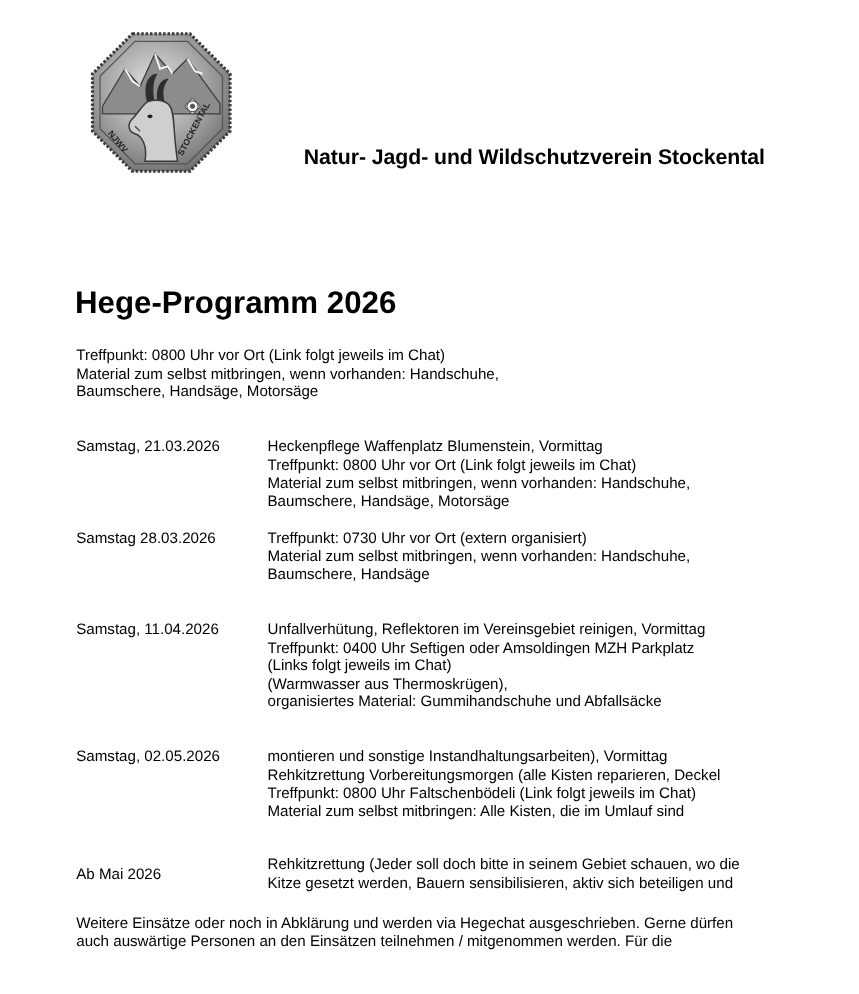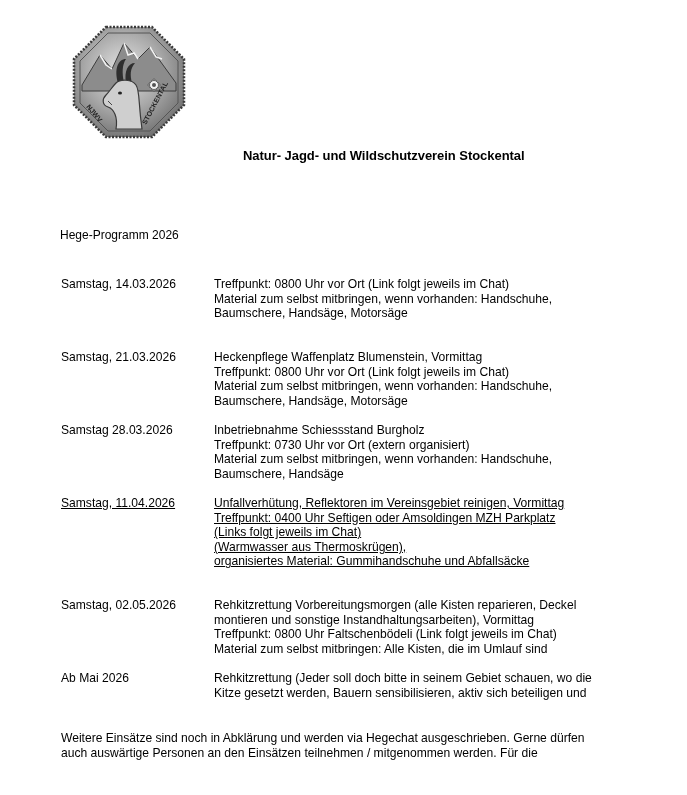"Natur- Jagd- und Wildschutzverein" .org-title { font-size: 13px -> 17px; top: 148px -> 116px }
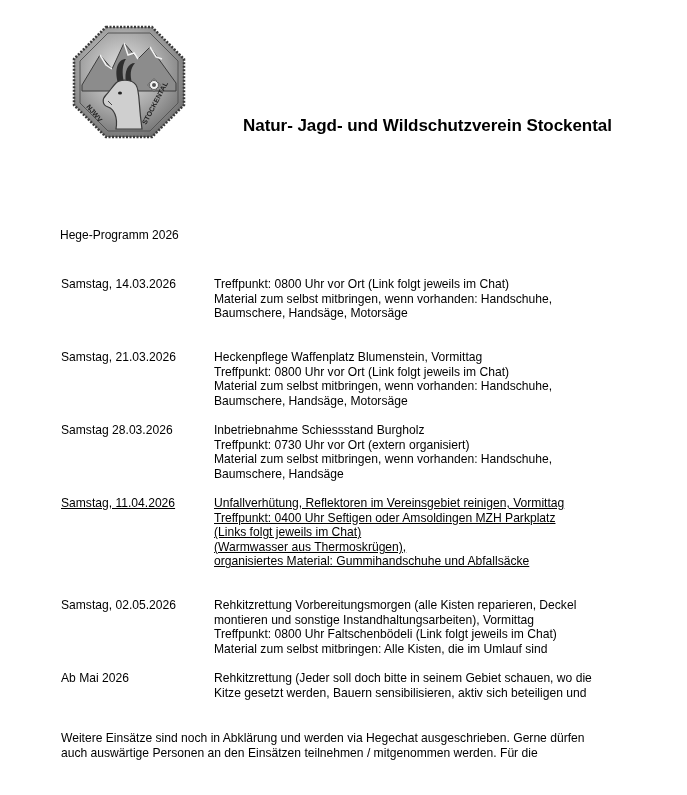"Hege-Programm 2026" .page-title { font-size: 12px -> 25px; font-weight: normal -> bold }
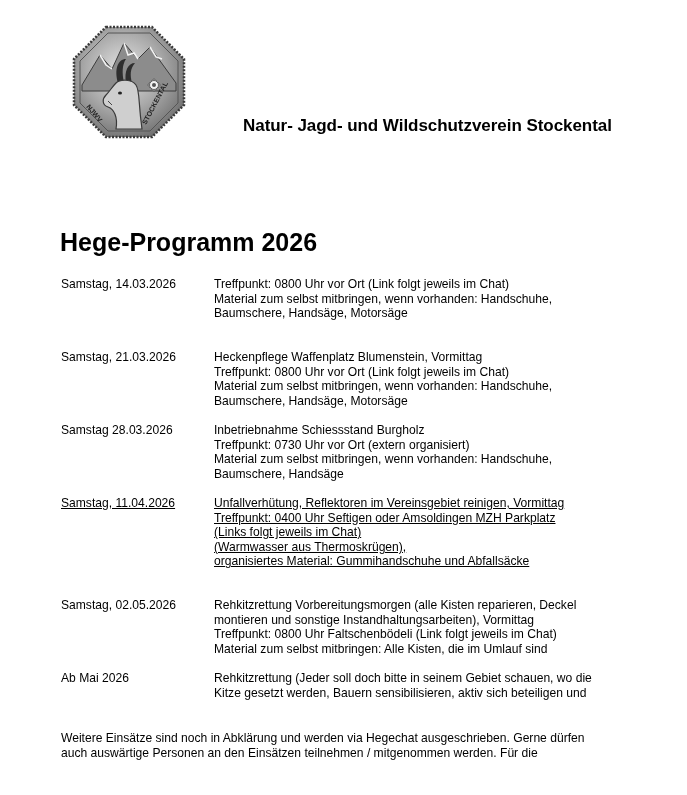"Samstag, 14.03.2026" div.event-date { html: <div>Samstag, 14.03.2026</div> -> none }
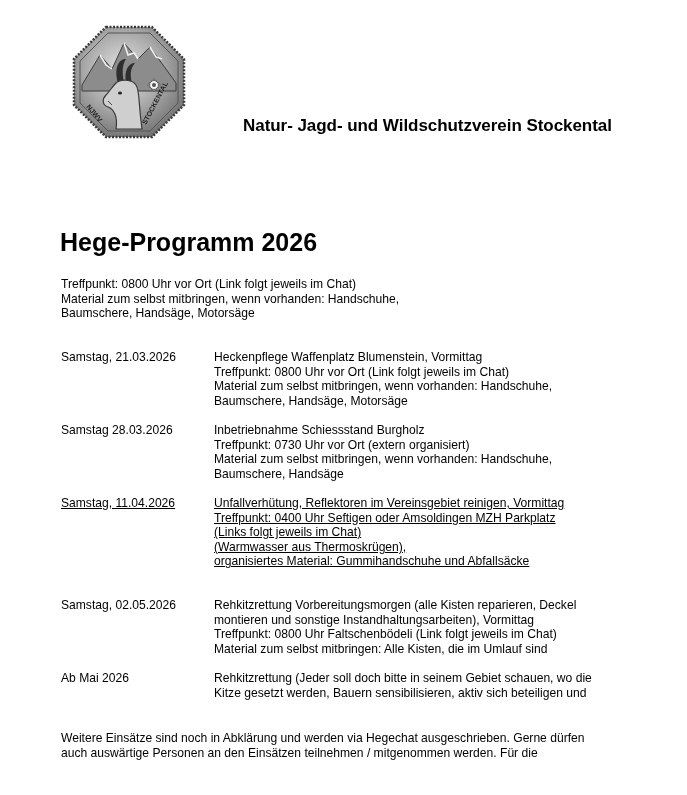"Inbetriebnahme Schiessstand Burgholz" span.event-line { html: <span>Inbetriebnahme Schiessstand Burgholz</span> -> none }
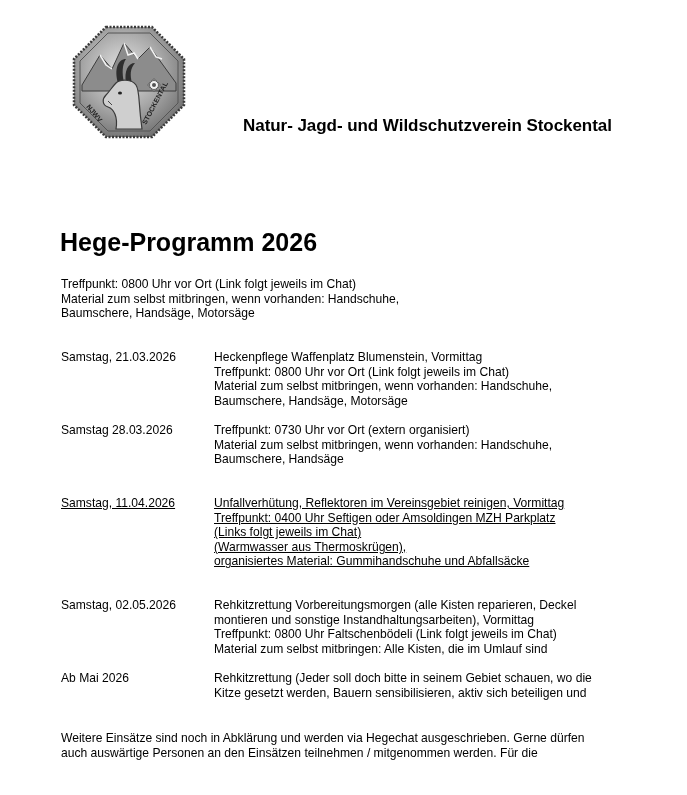"Samstag, 11.04.2026" div.event { text-decoration: underline -> none }
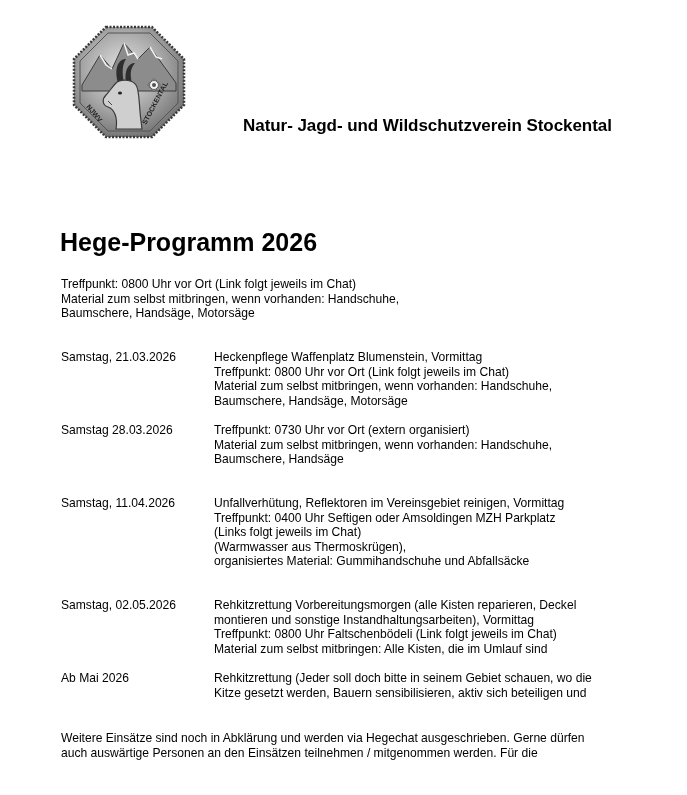"Rehkitzrettung Vorbereitungsmorgen (alle" span.event-line { order: before "montieren und sonstige" -> after "montieren und sonstige" }
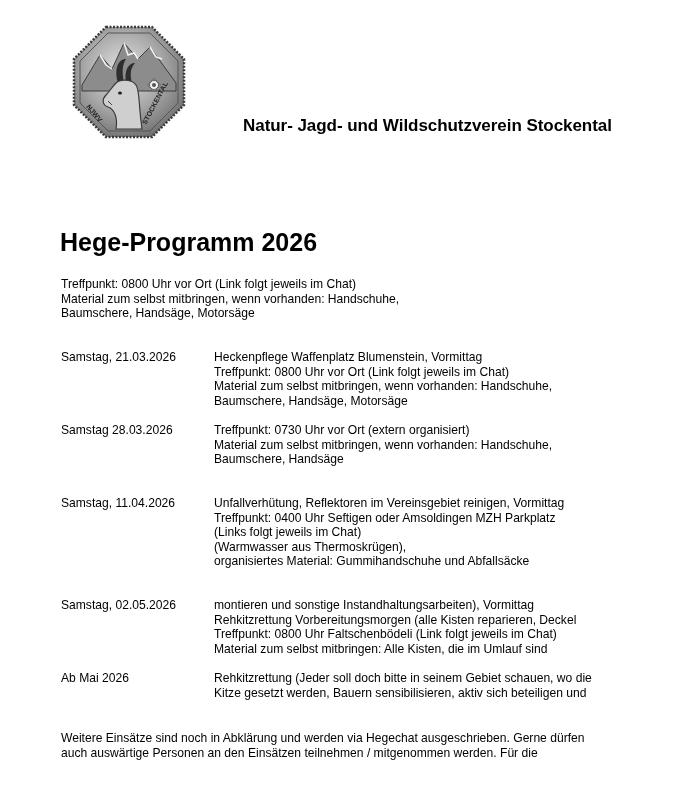"Ab Mai 2026" div.event { align-items: none -> center }
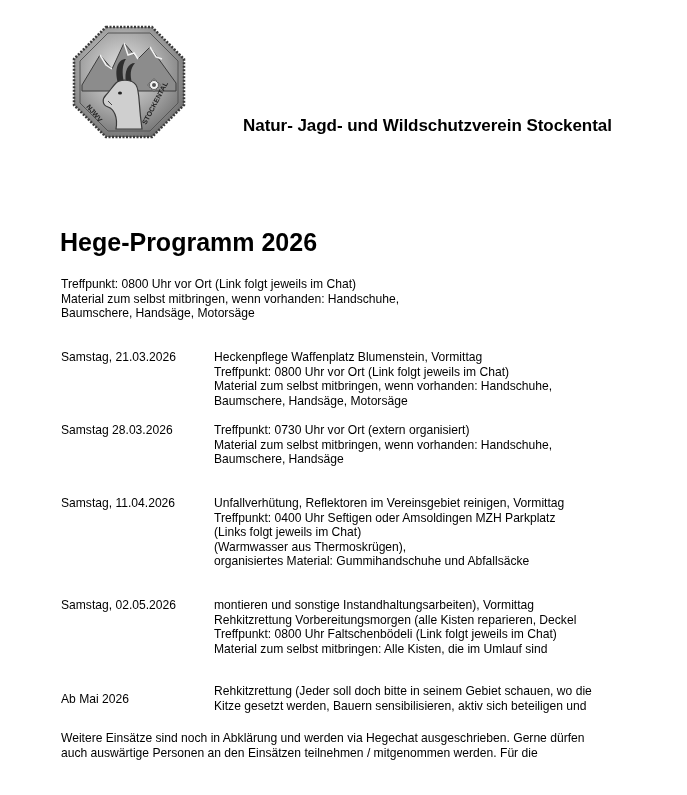"Weitere Einsätze sind noch in" span { text: sind -> oder }
